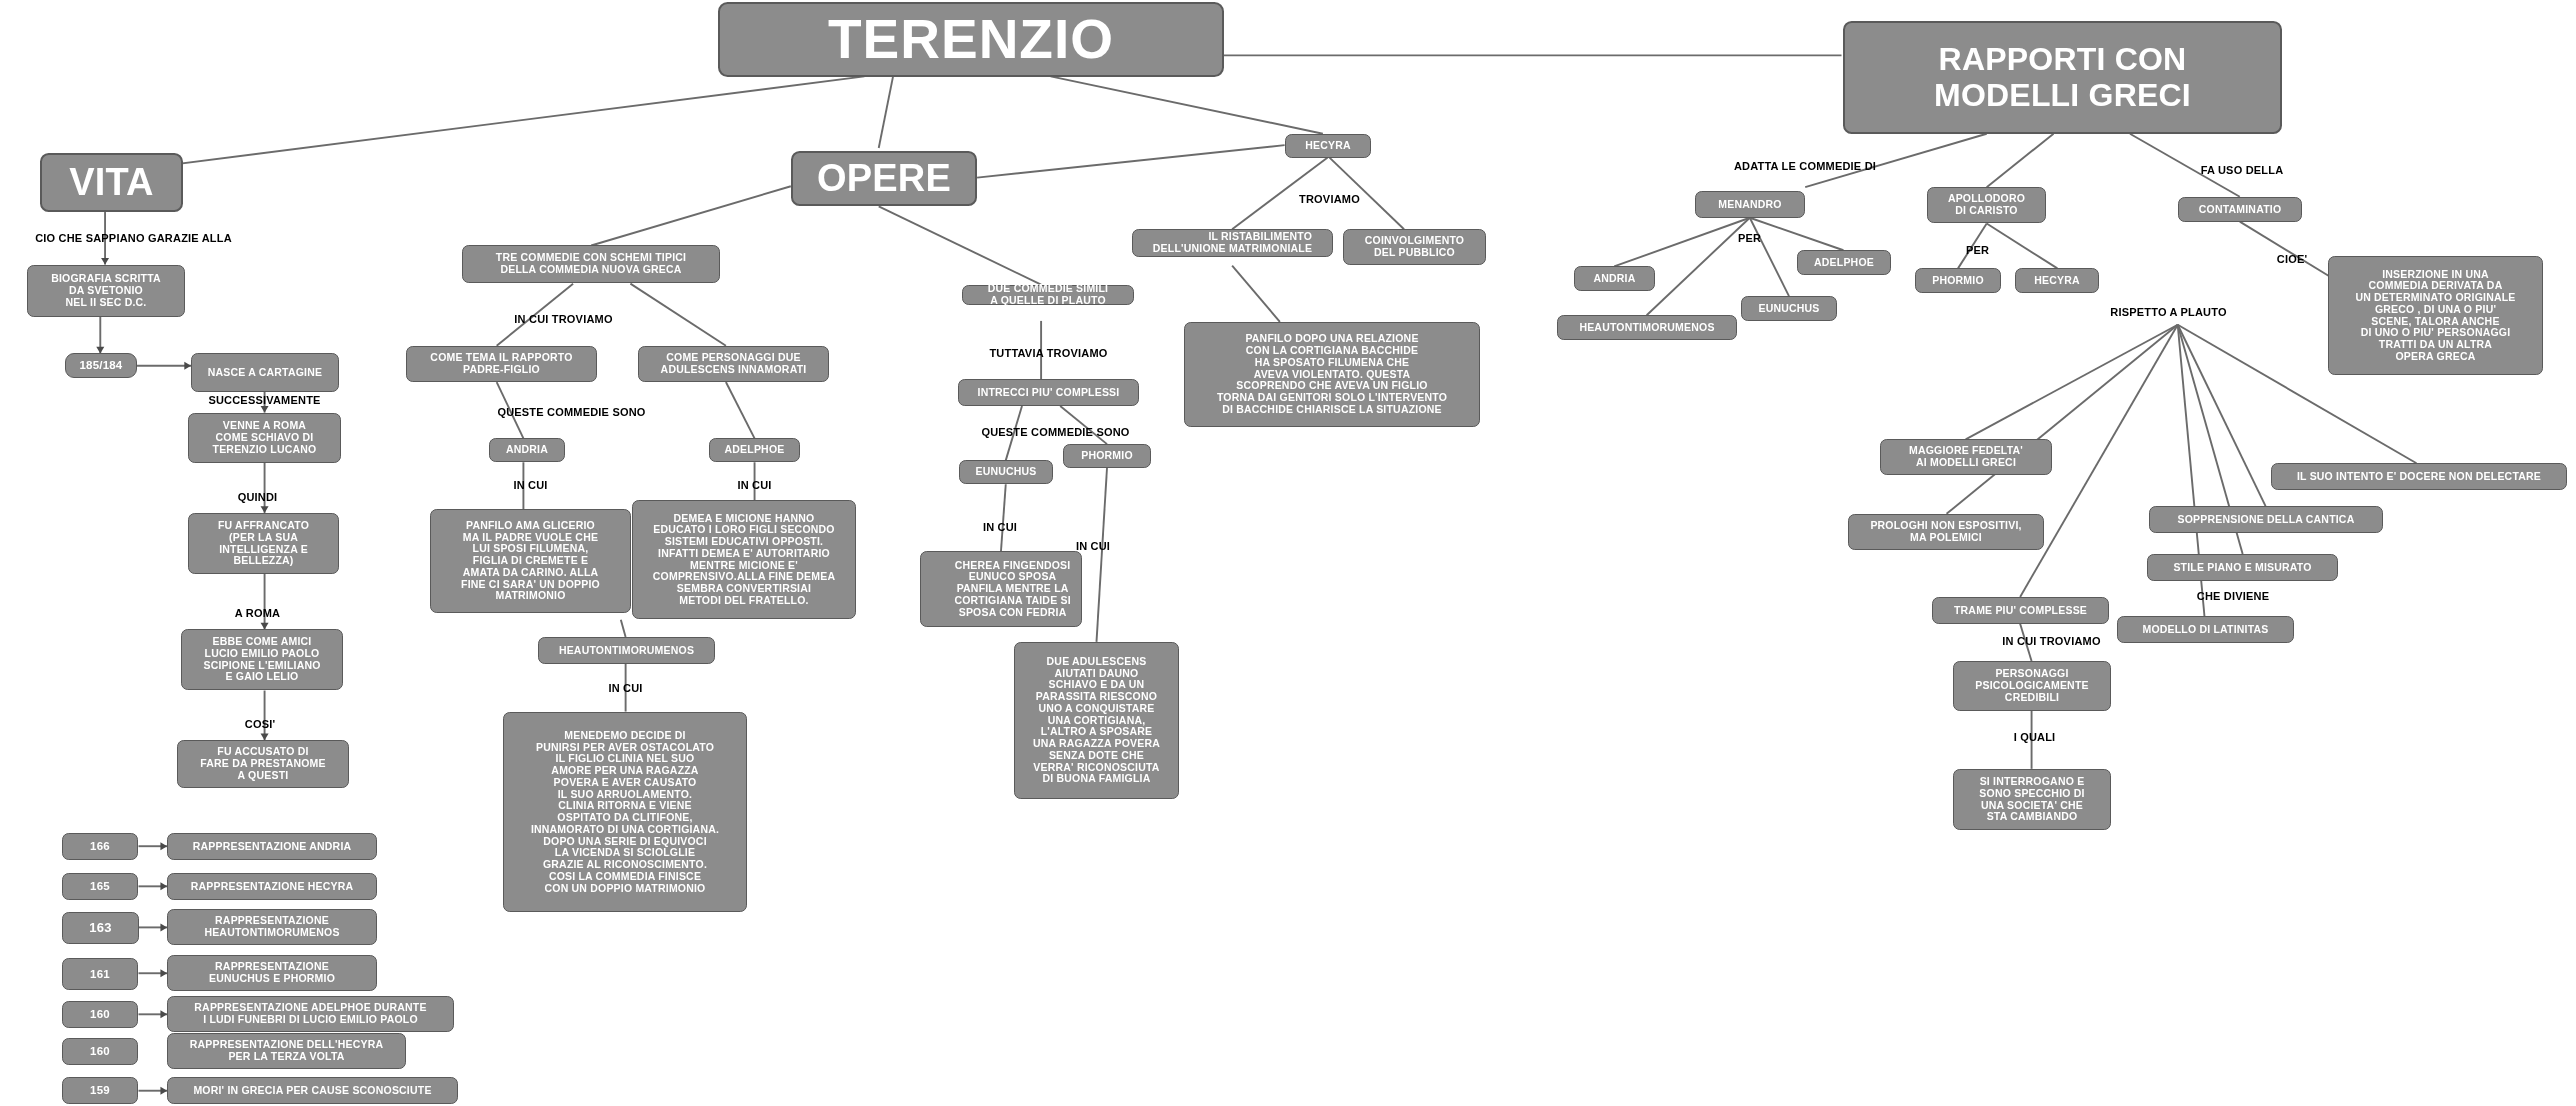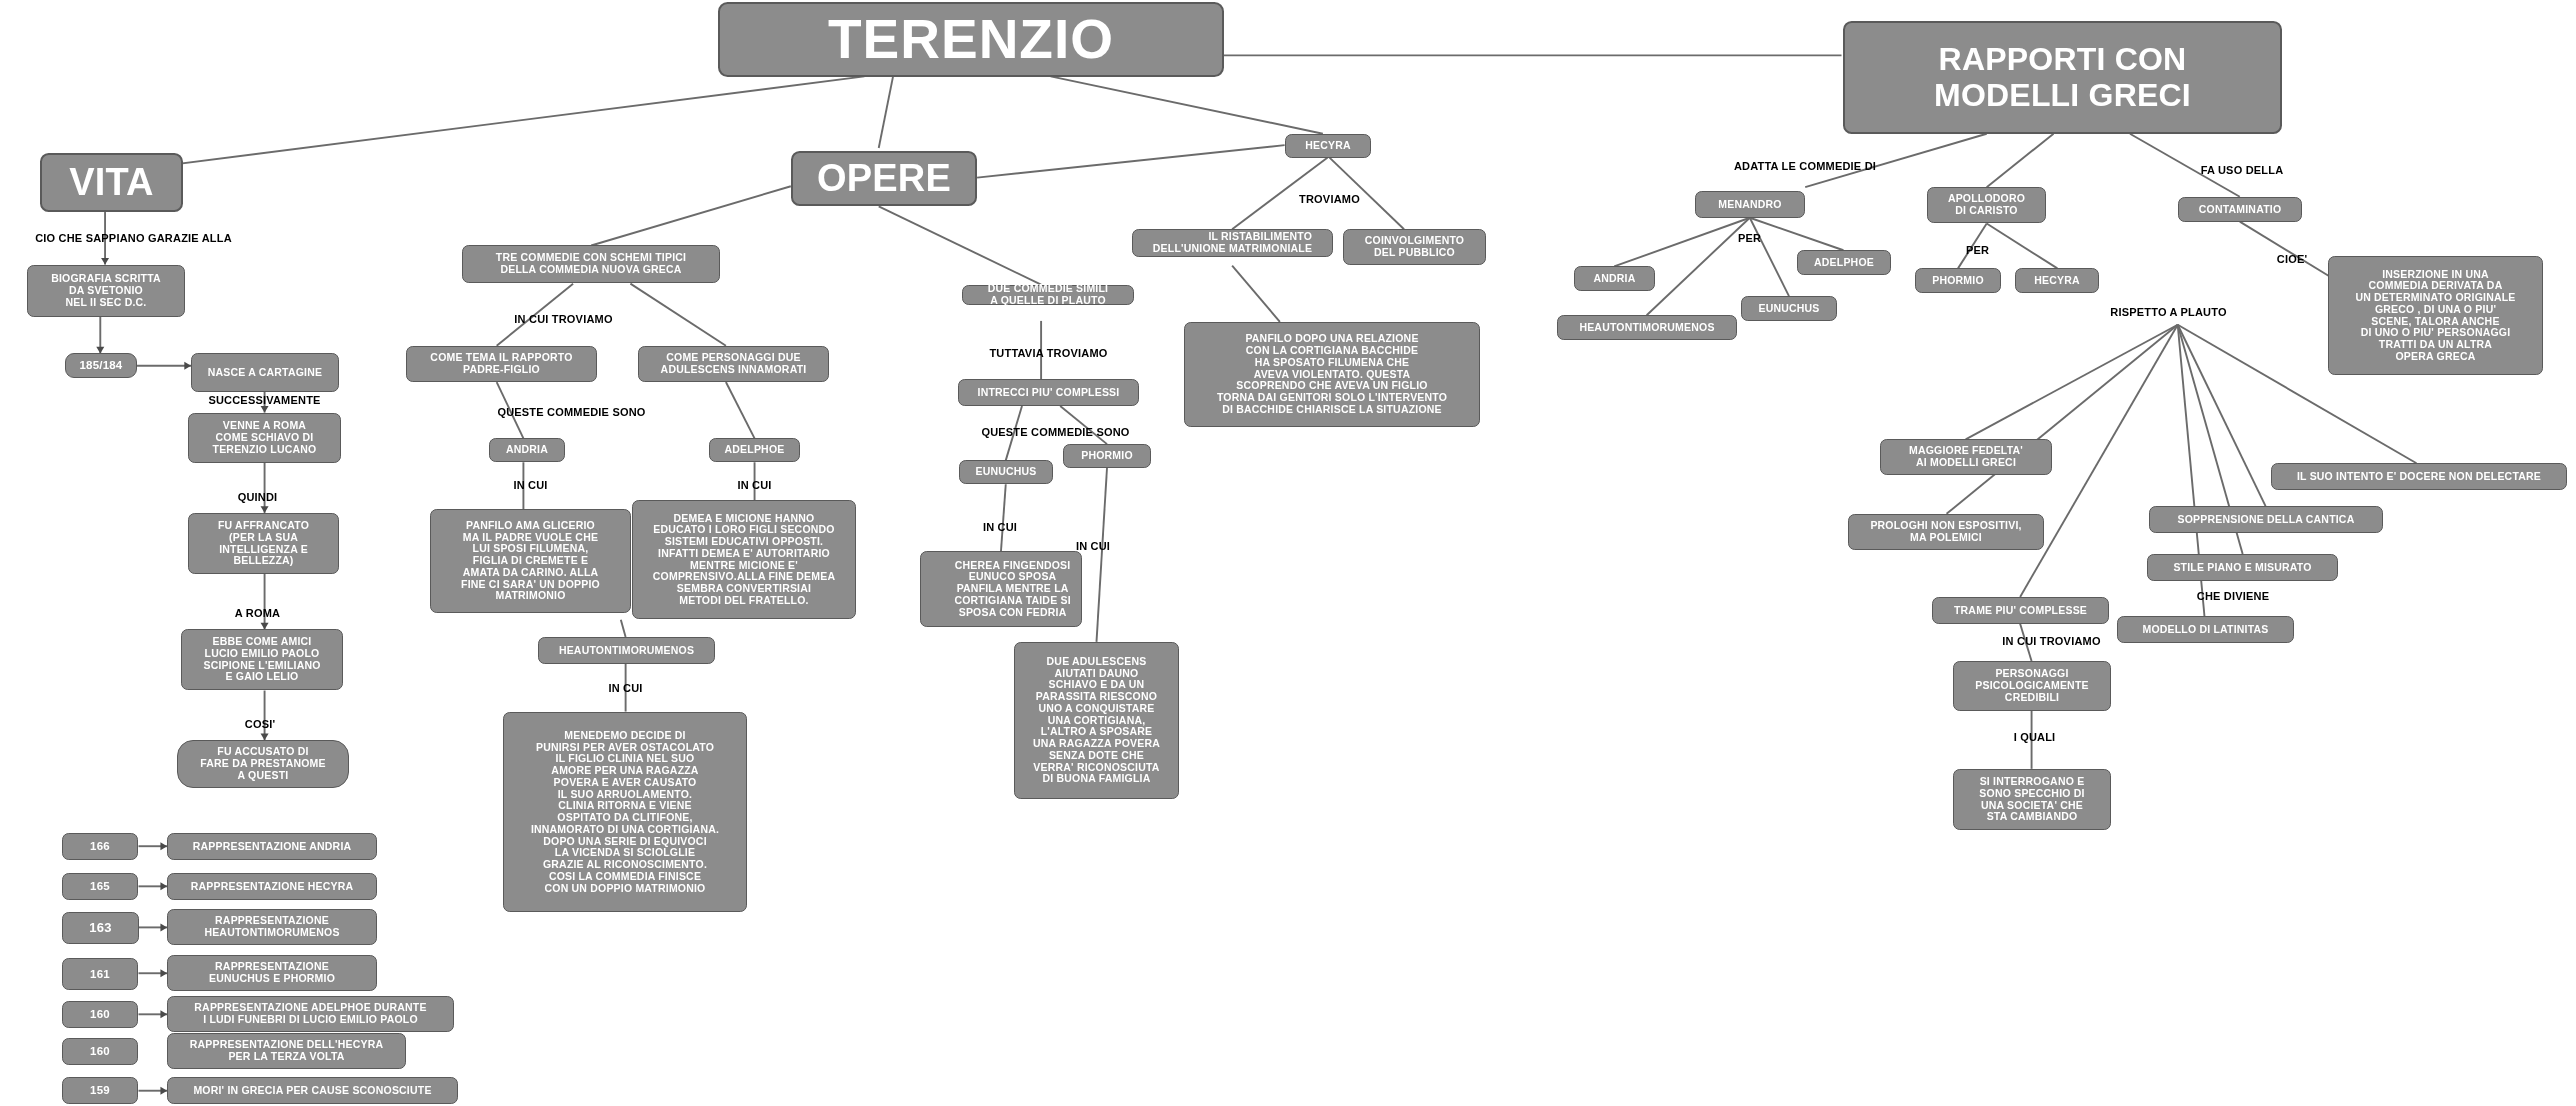"FU ACCUSATO DI" div.node { border-radius: 16px -> none }
